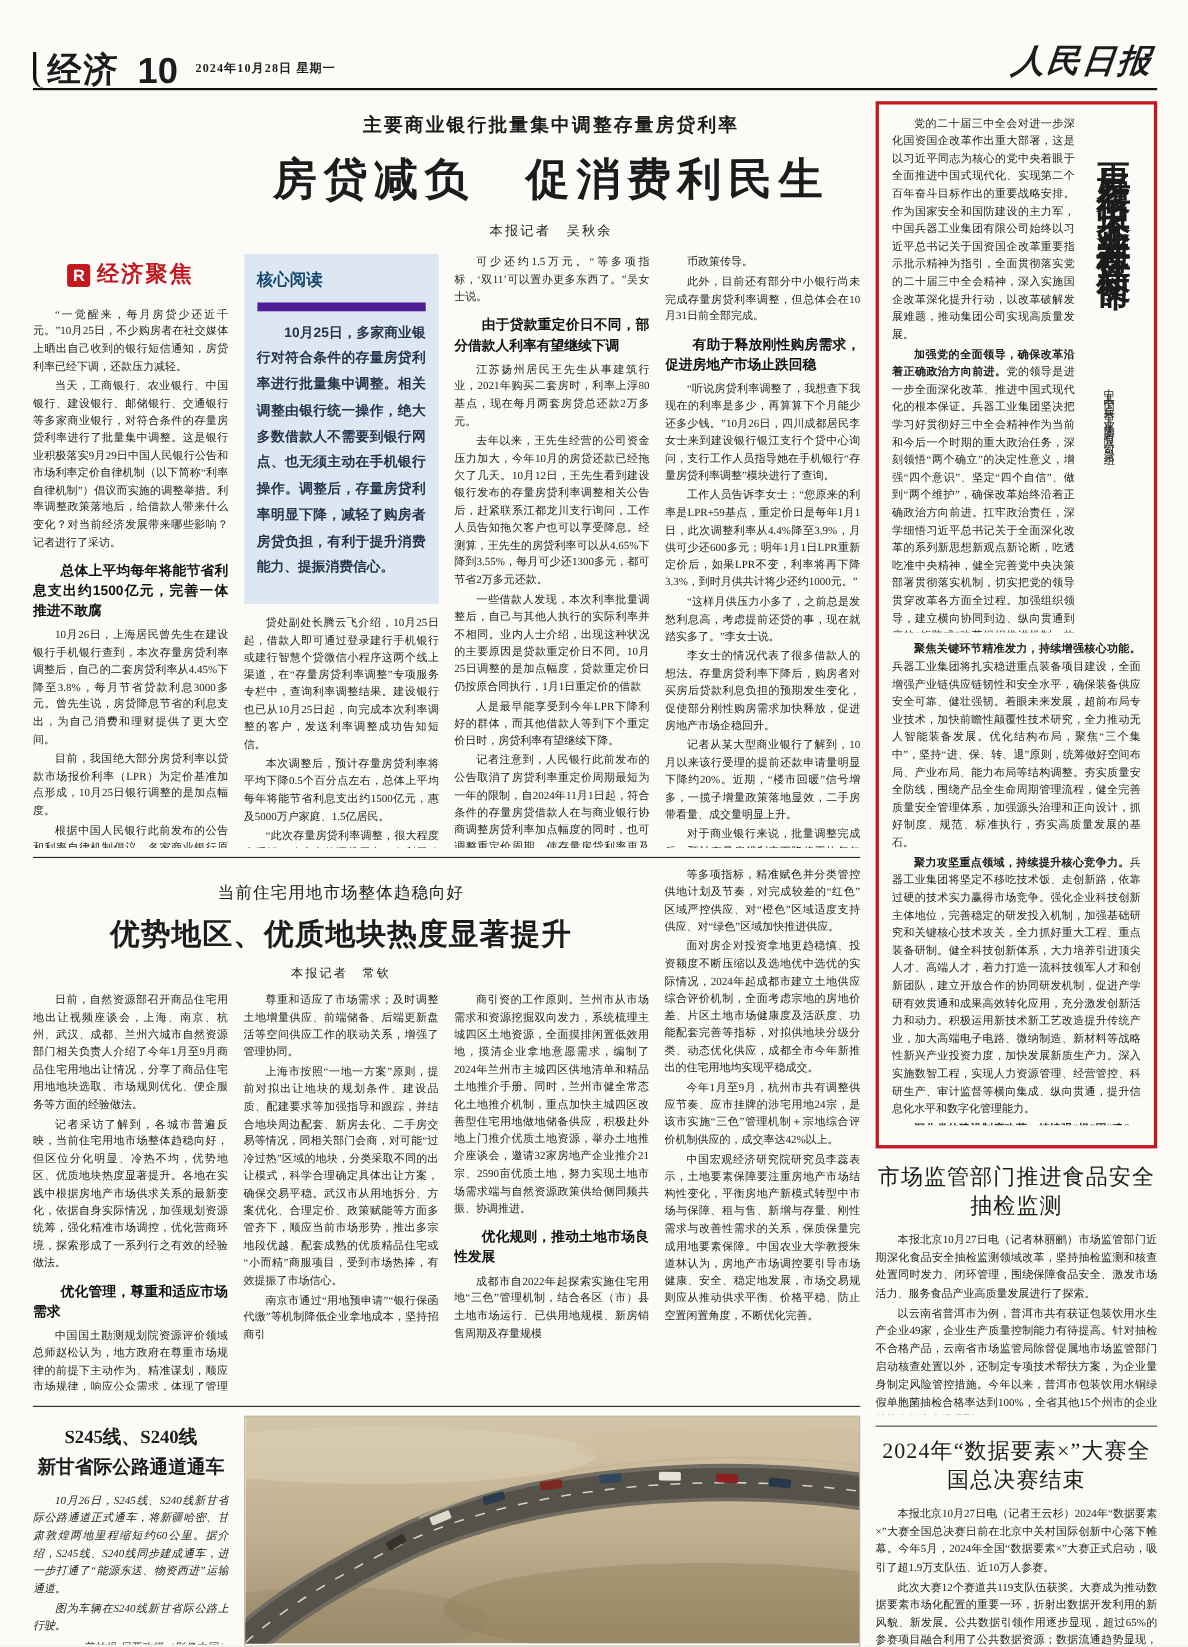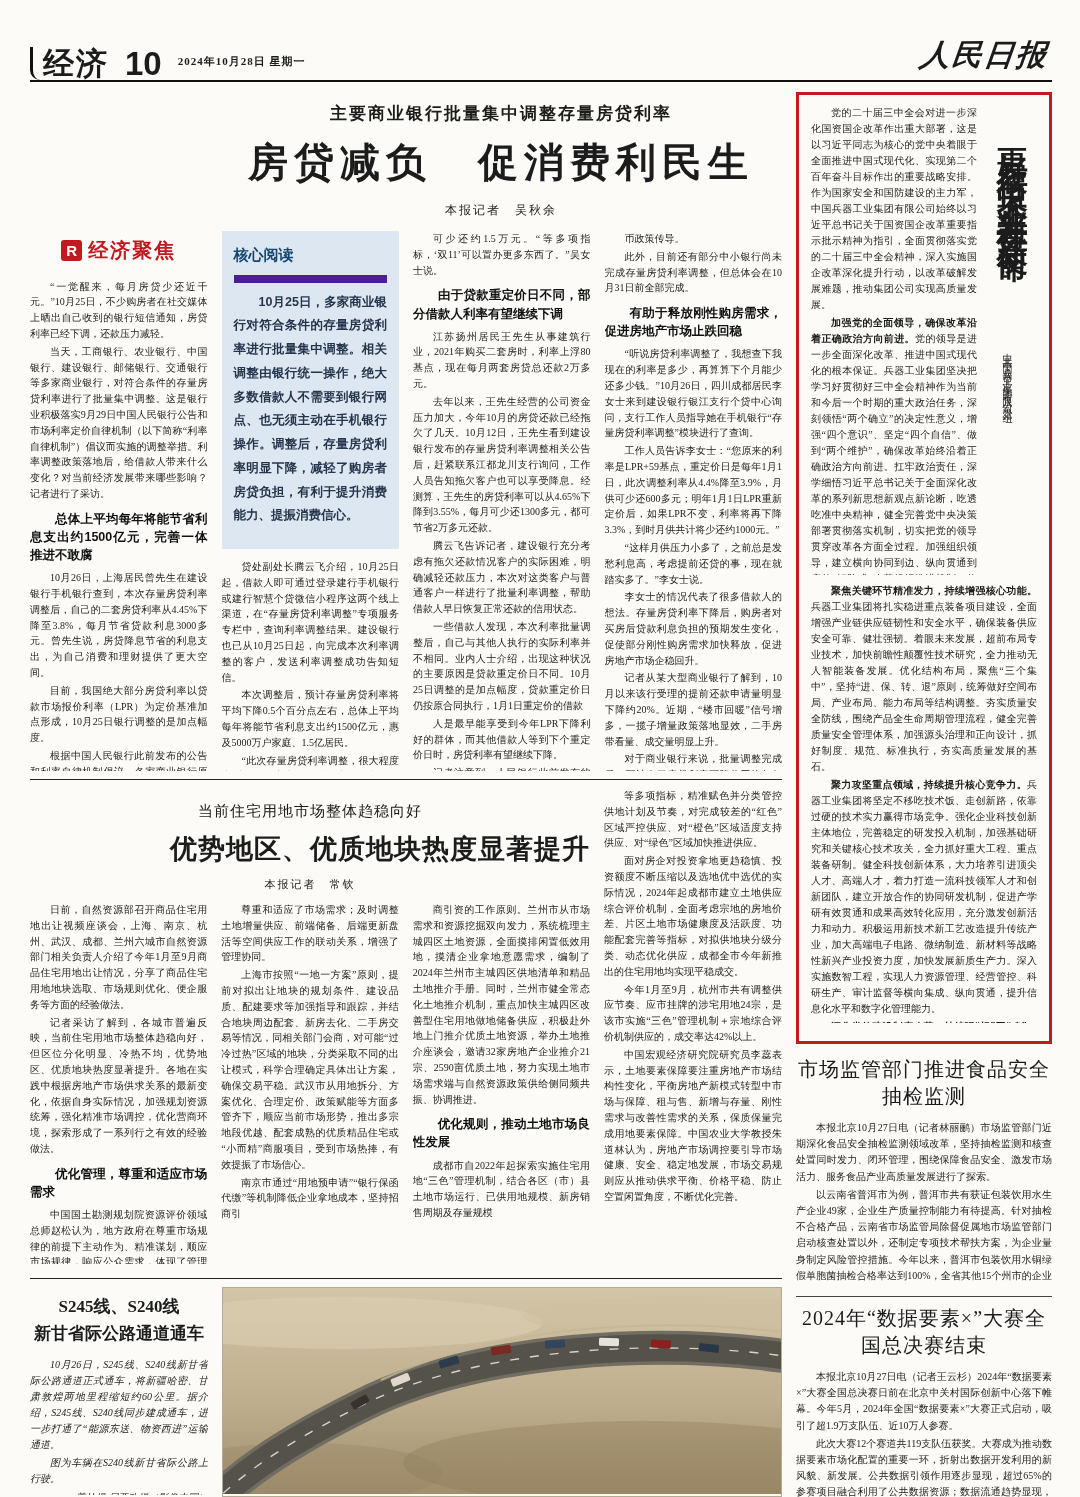"经济聚焦" .badge-text { font-family: Liberation Serif, serif -> Liberation Mono, monospace }
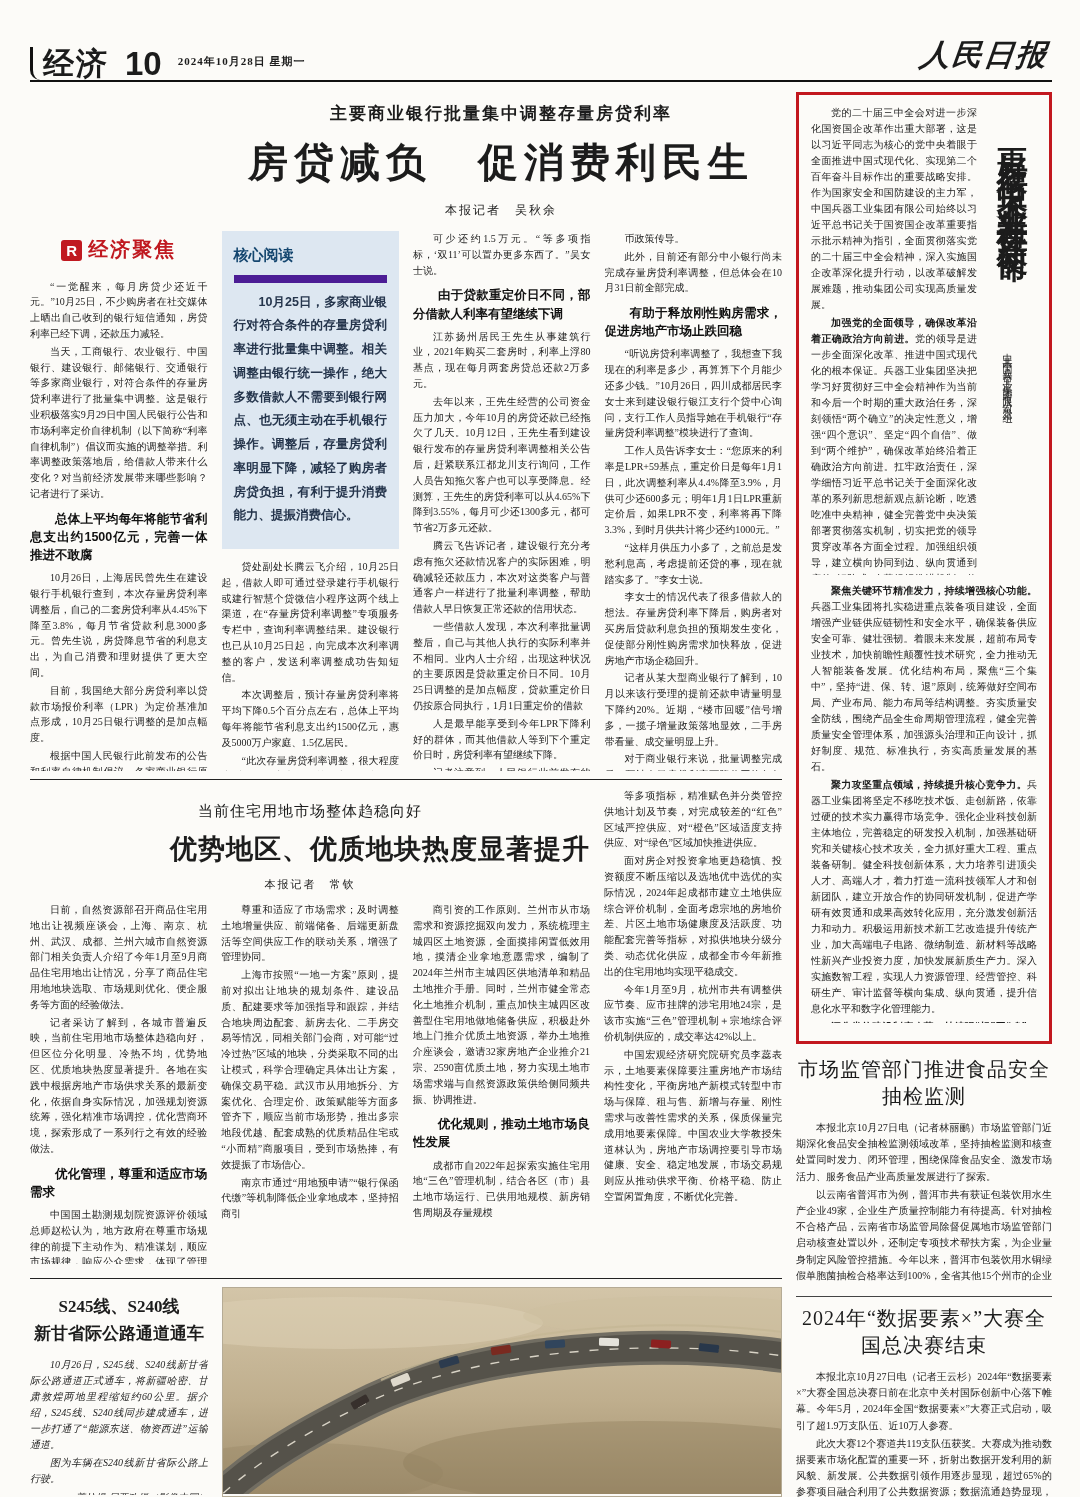"腾云飞告诉记者，建设银行充分考虑有拖欠还款情况客户的实际困难，明确减轻还款压力，" p { html: <p>腾云飞告诉记者，建设银行充分考虑有拖欠还款情况客户的实际困难，明确减轻还款压力，本次对这类客户与普通客户一样进行了批量利率调整，帮助借款人早日恢复正常还款的信用状态。</p> -> none }
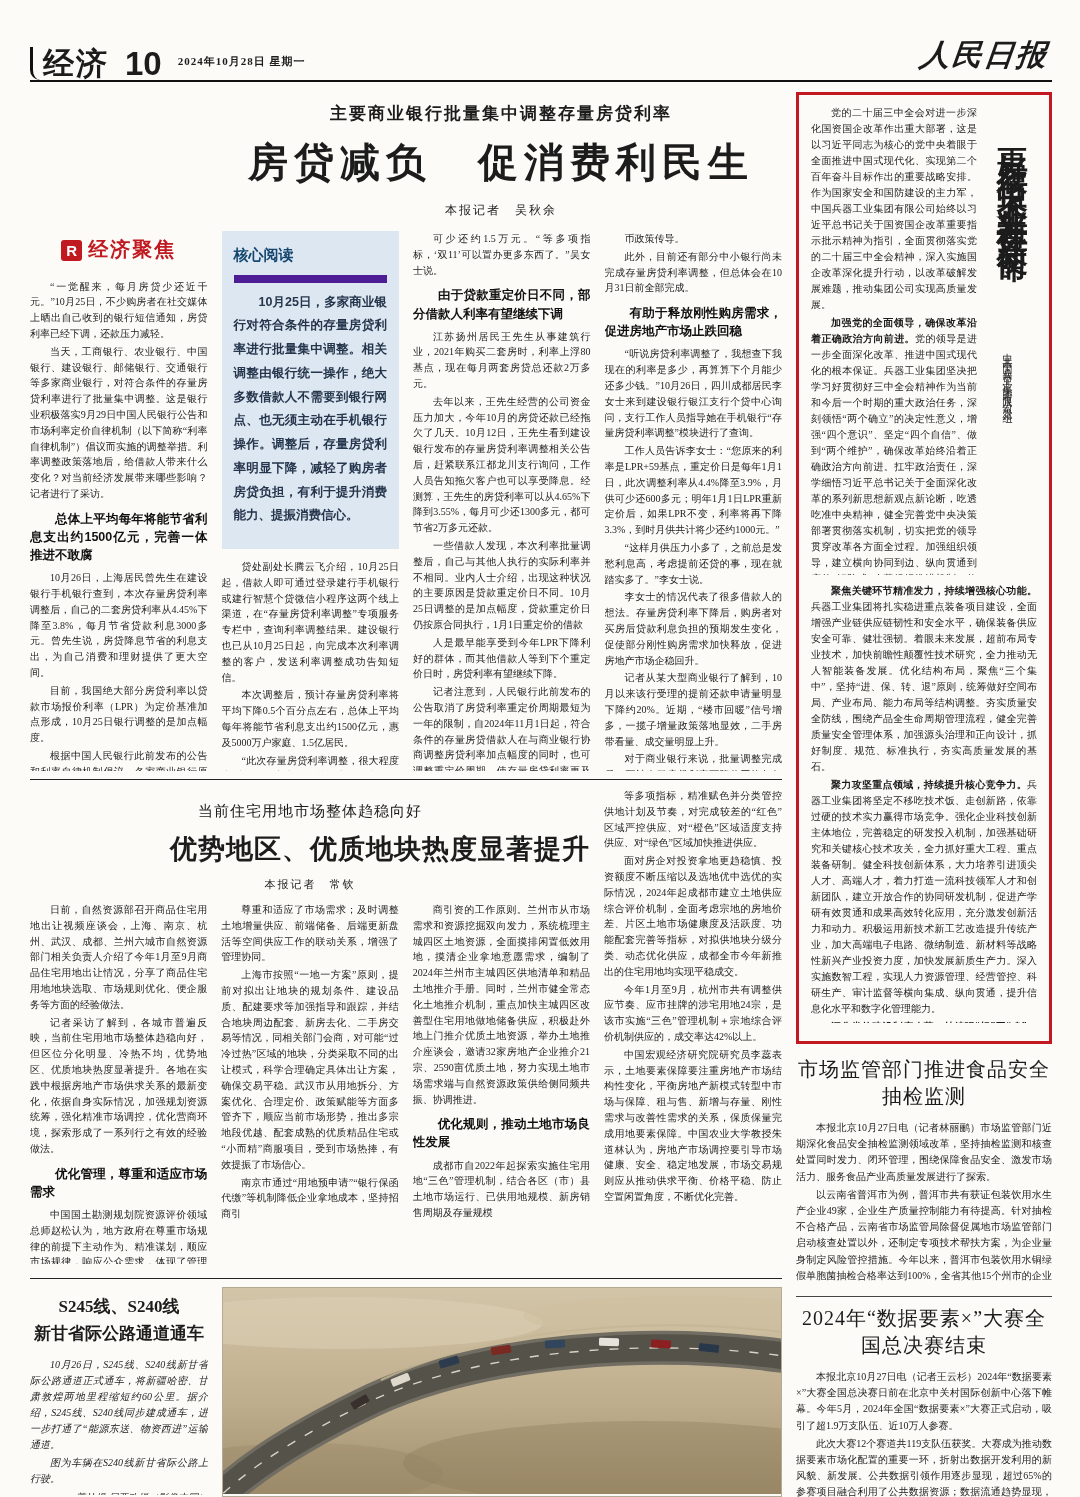"优势地区、优质地块热度显著提升" .mid-title { text-align: right -> none }
